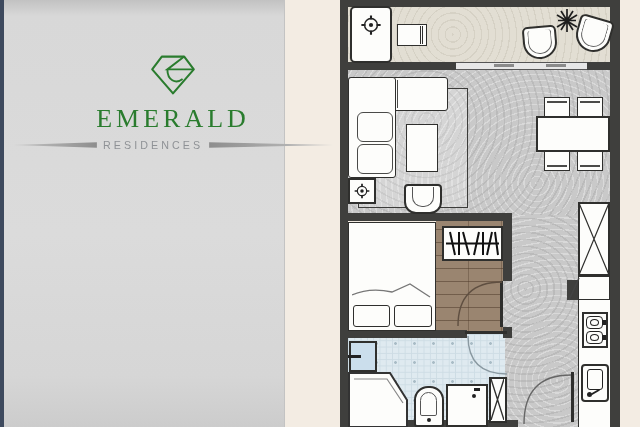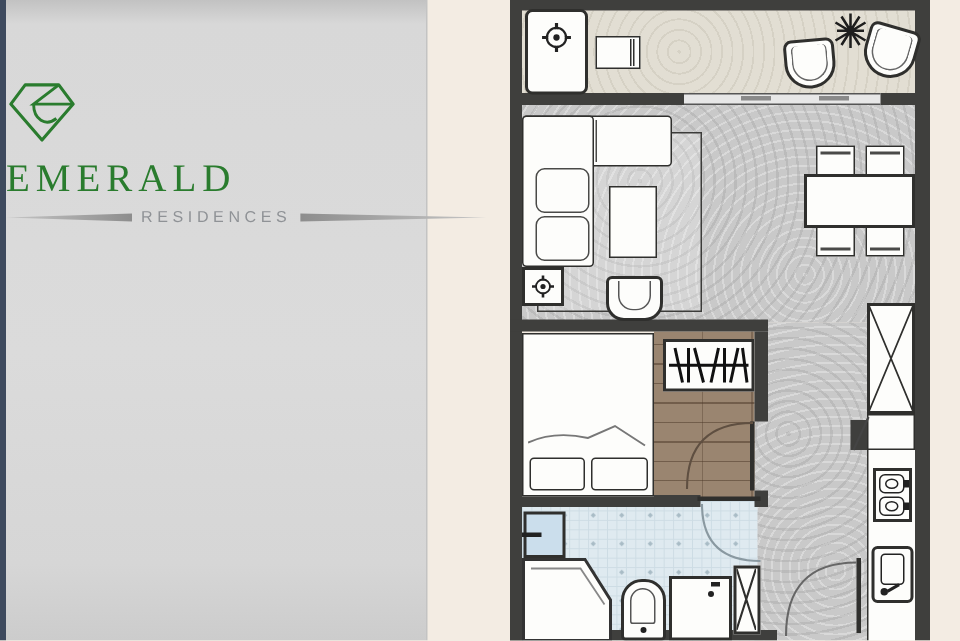"EMERALD" #logo { align-items: flex-start -> center }
